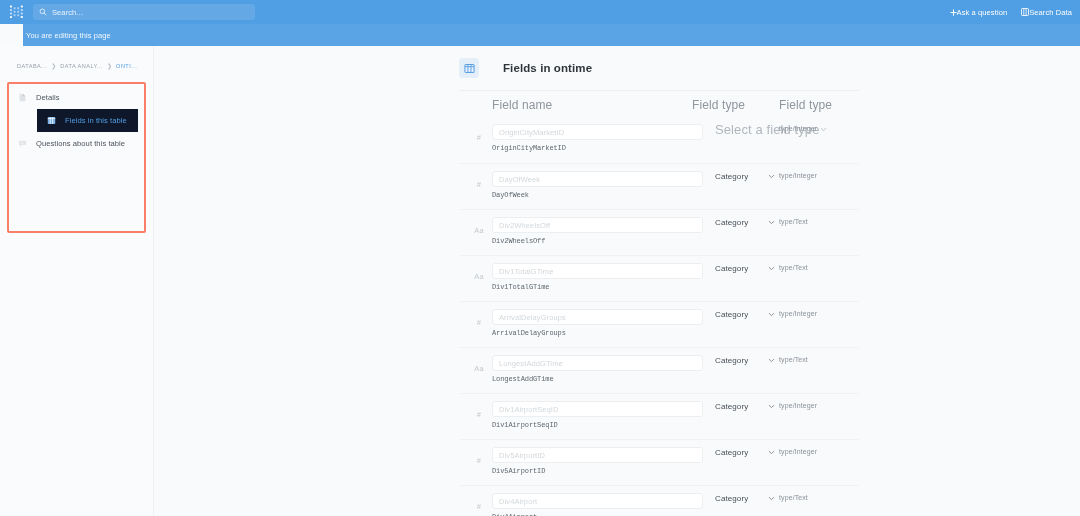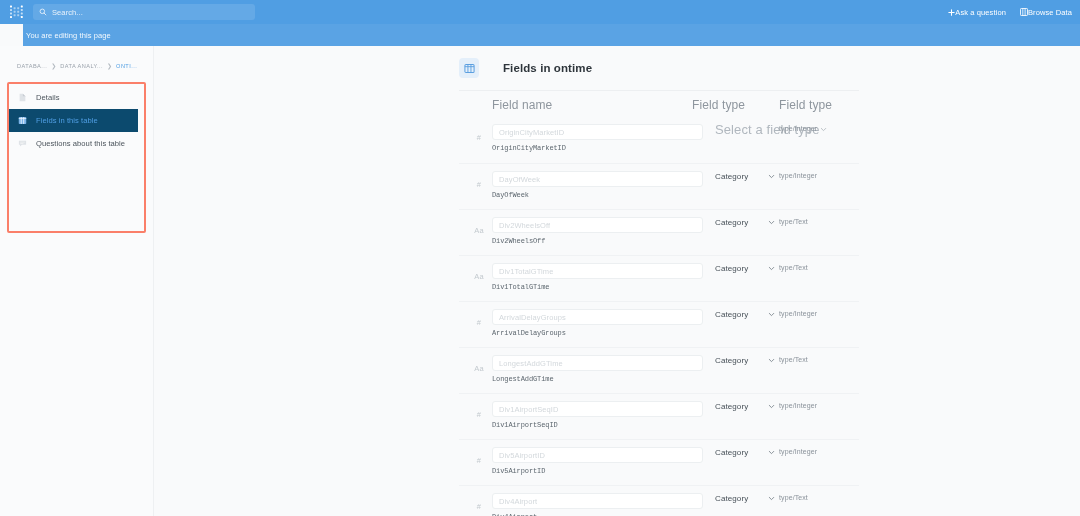"Browse Data" span { text: Browse -> Search }
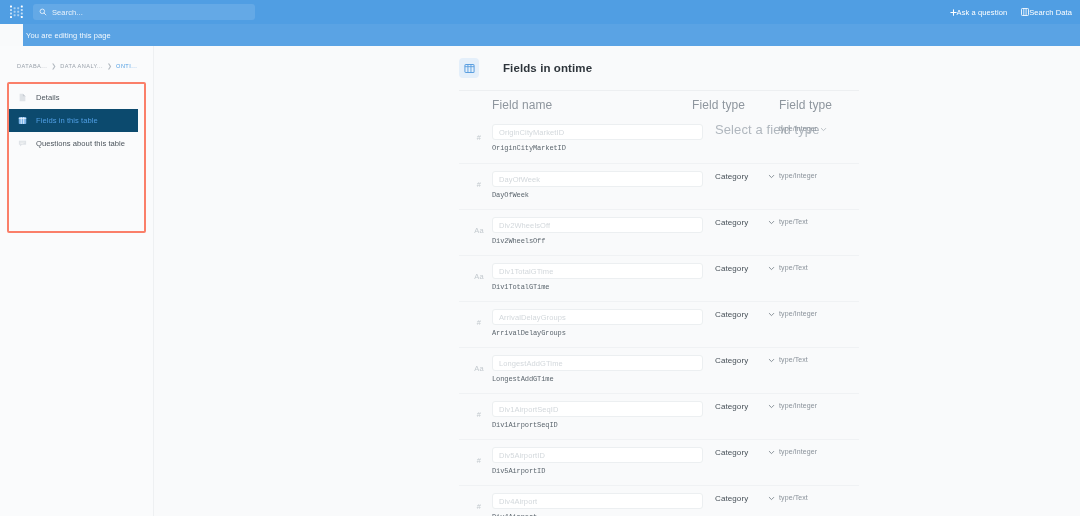"Fields in this table" .navitem.active { background: #0c4a6e -> #0f172a; margin-left: none -> 29px }
